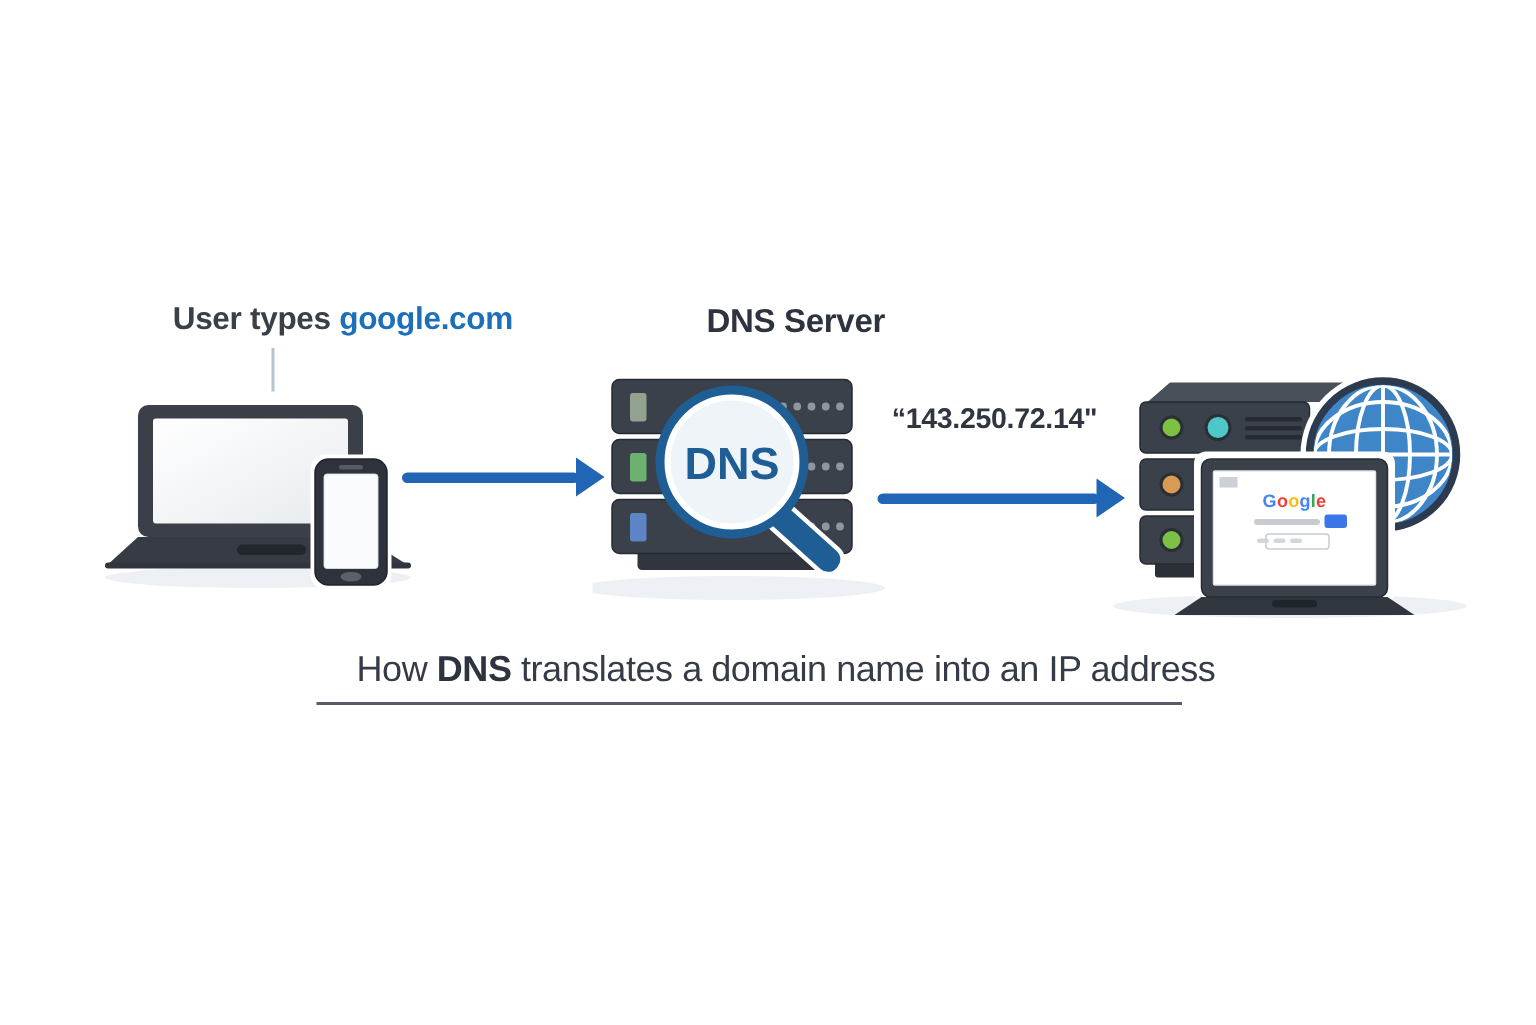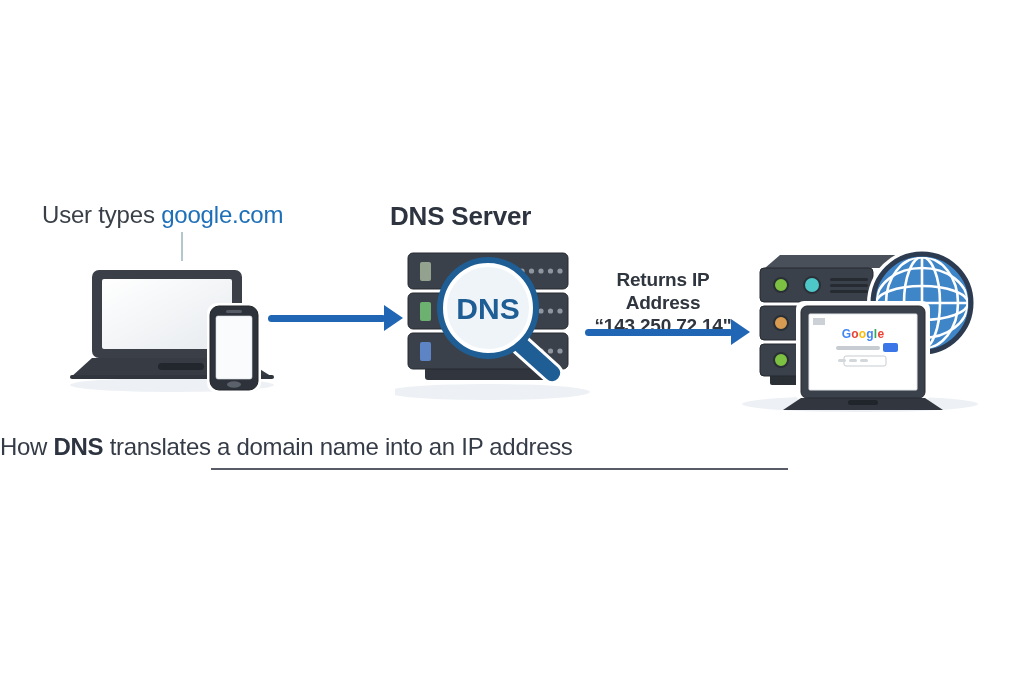"User types google.com" .user-label { font-size: 24px -> 21px; font-weight: 400 -> 700; text-align: left -> right }
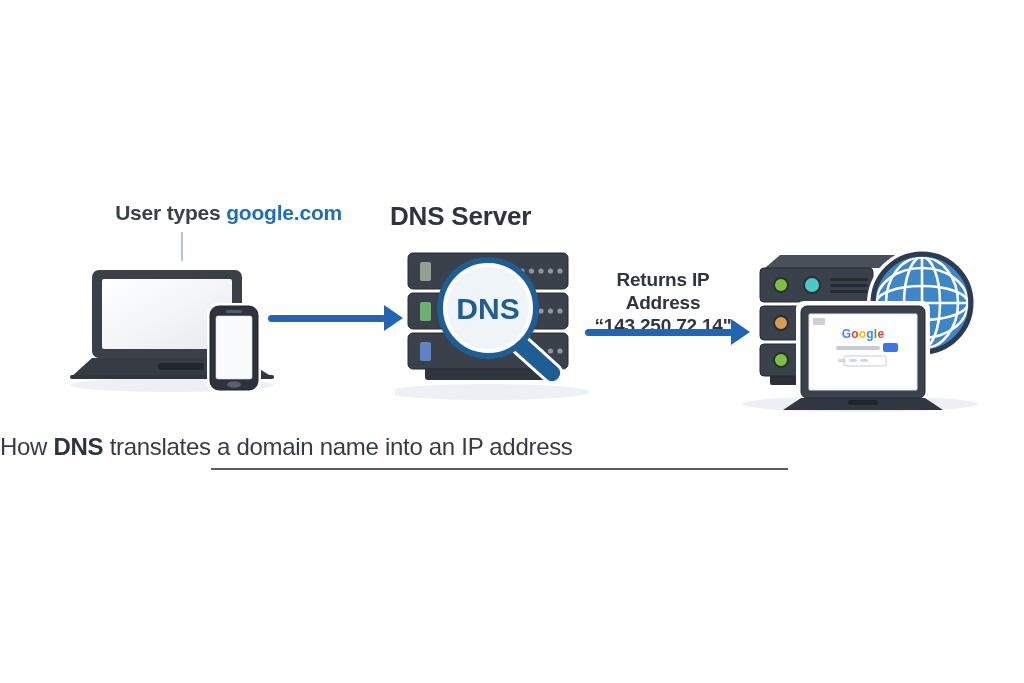"DNS Server" .heading { font-size: 26px -> 22px; text-align: left -> right }
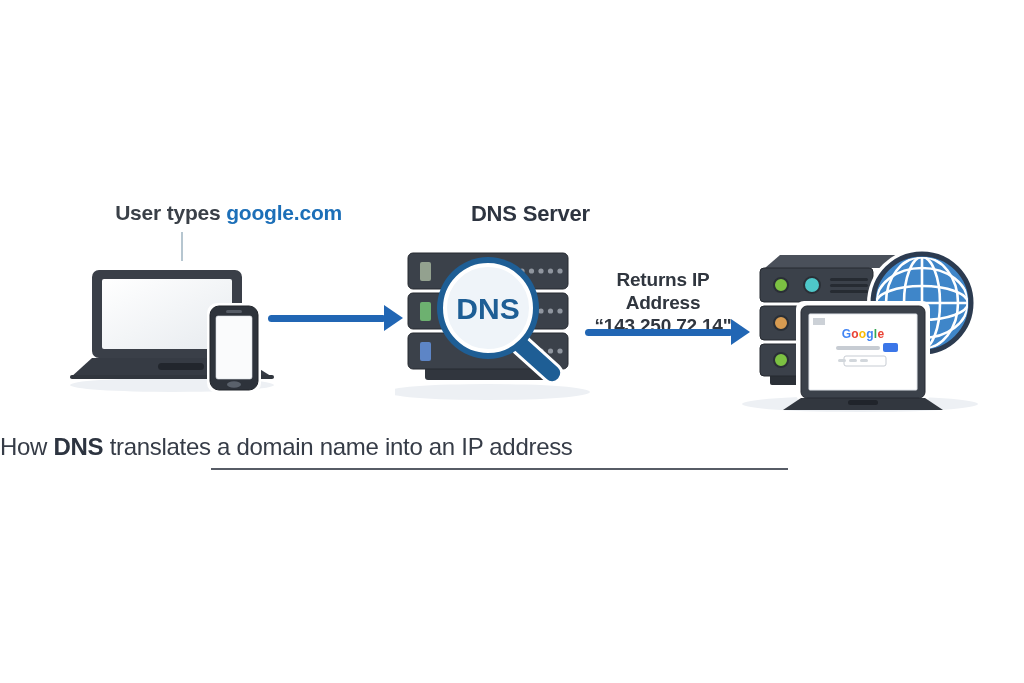"Returns IP Address" div { html: <div>Returns IP Address</div> -> none }
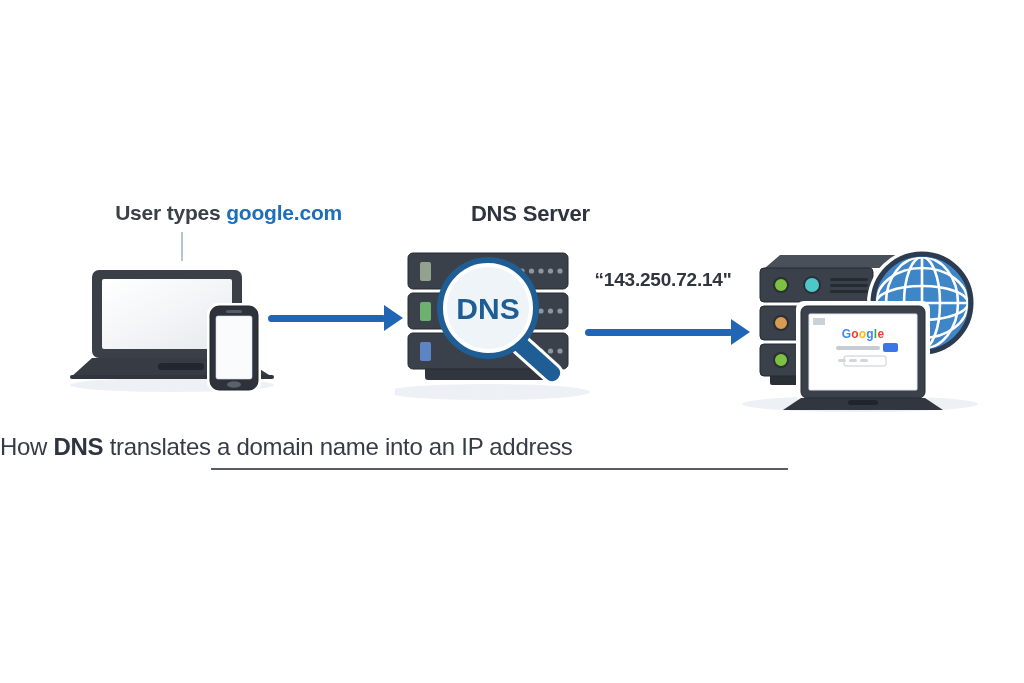"How DNS translates a domain" .caption { padding-left: none -> 24px; text-align: left -> center }
